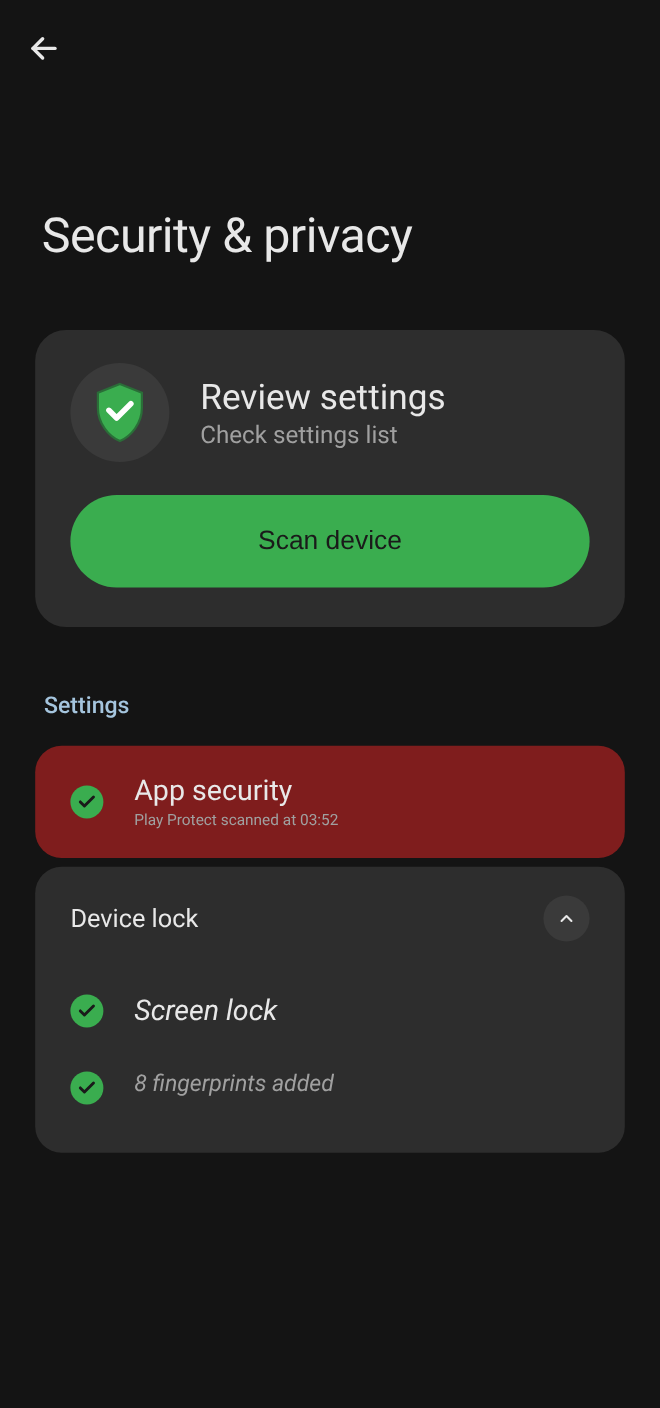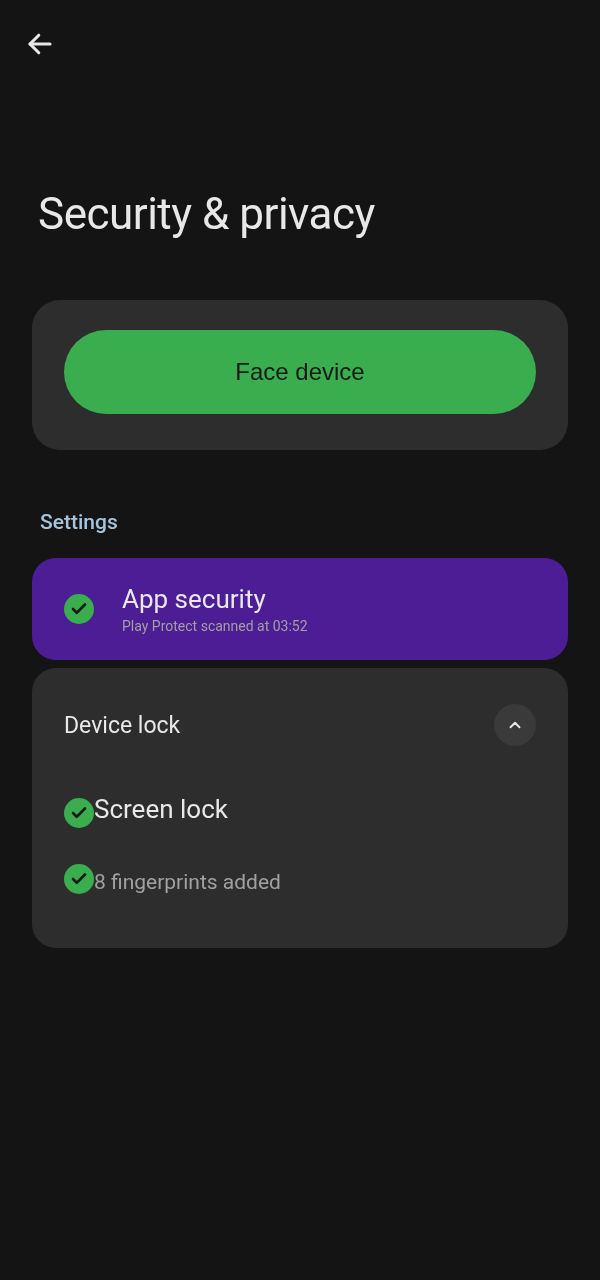"Review settings" div.review-header { html: none -> <div> <div> <svg> <path></path> <path></path> </svg> </div> <div> <div>Review settings</div> <div>Check settings list</div> </div> </div> }
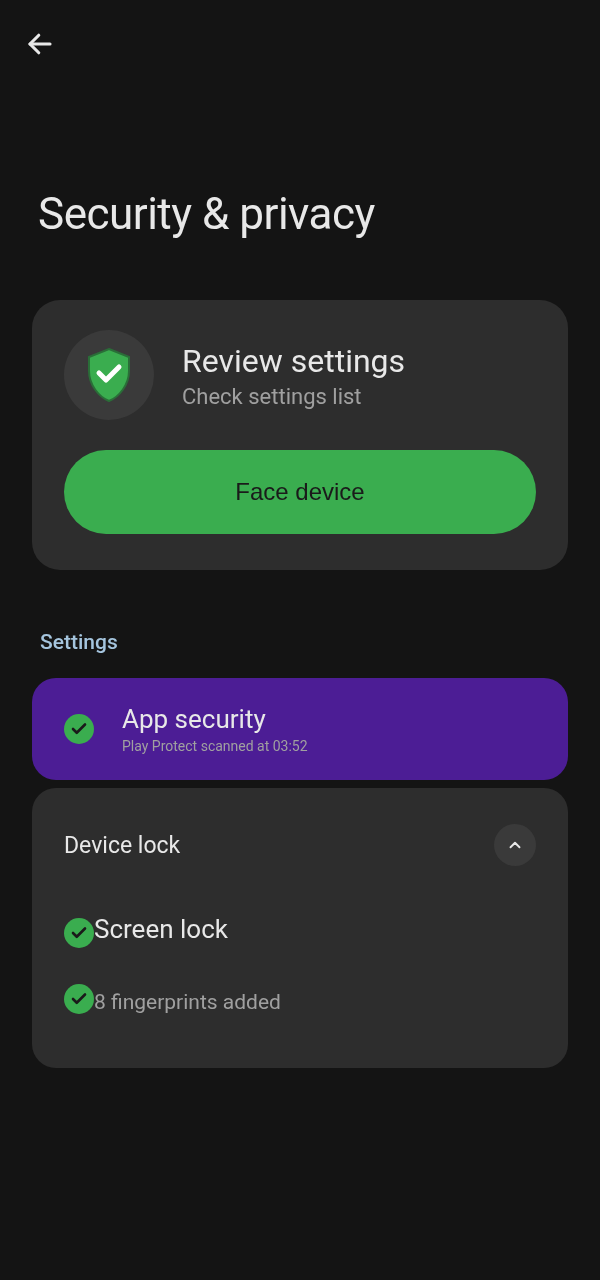"Face device" button.scan-button { text: Face -> Scan }
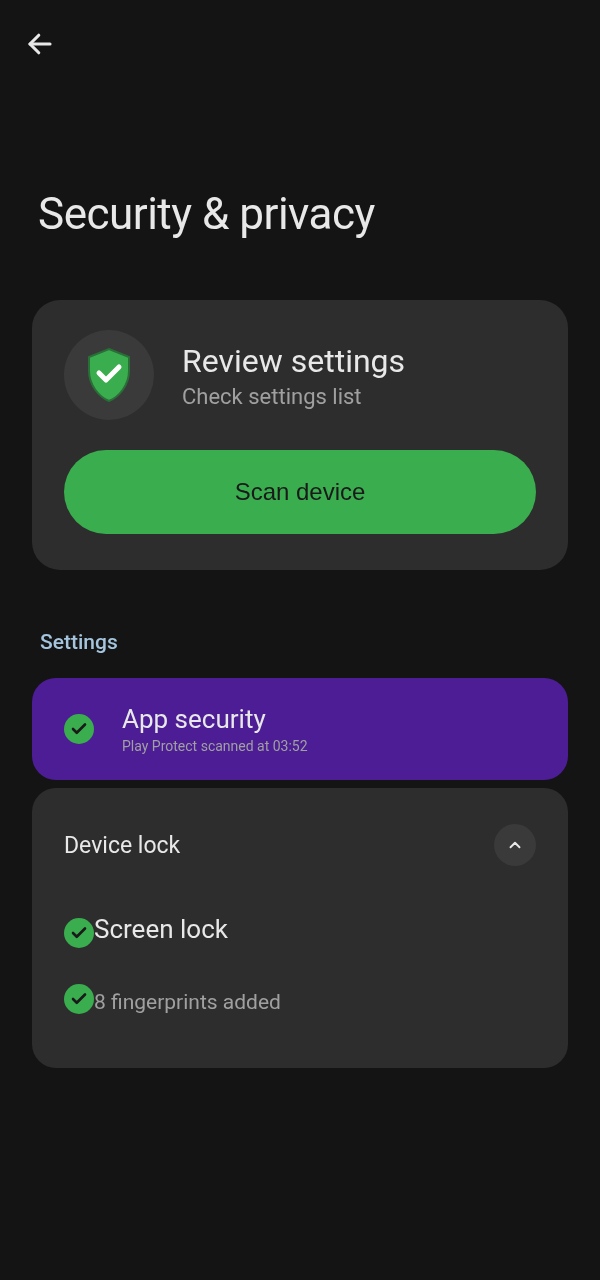"App security" .settings-card { background-color: #4c1d95 -> #7f1d1d }
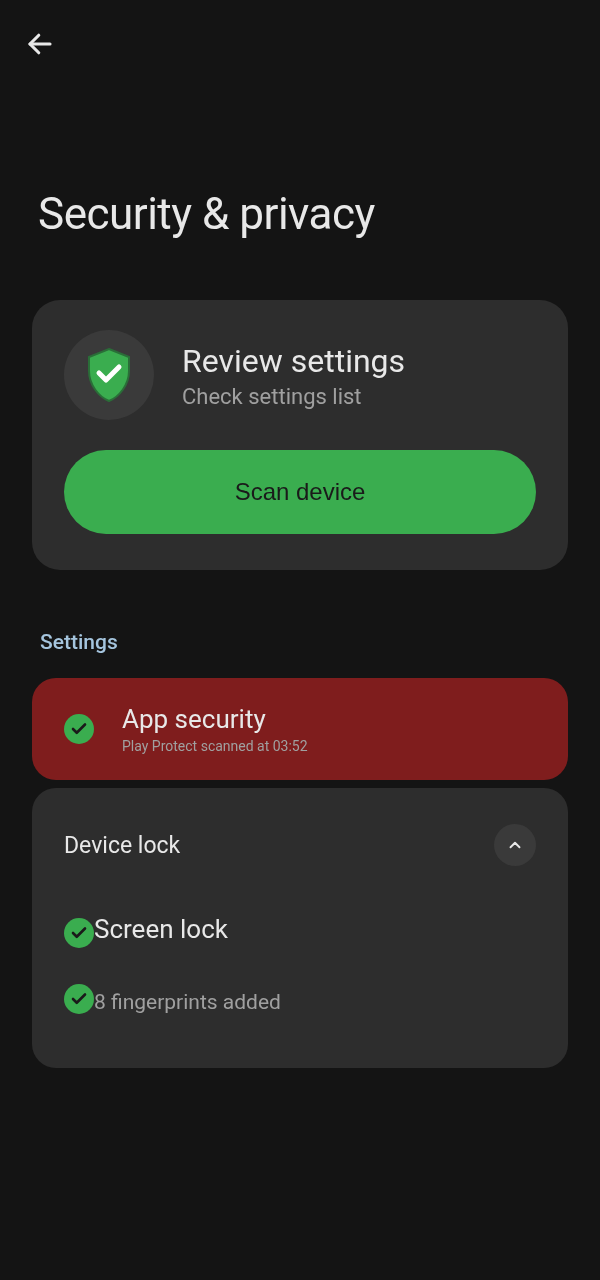"Device lock" .device-lock-card { padding: 36px 32px -> 26px 32px }
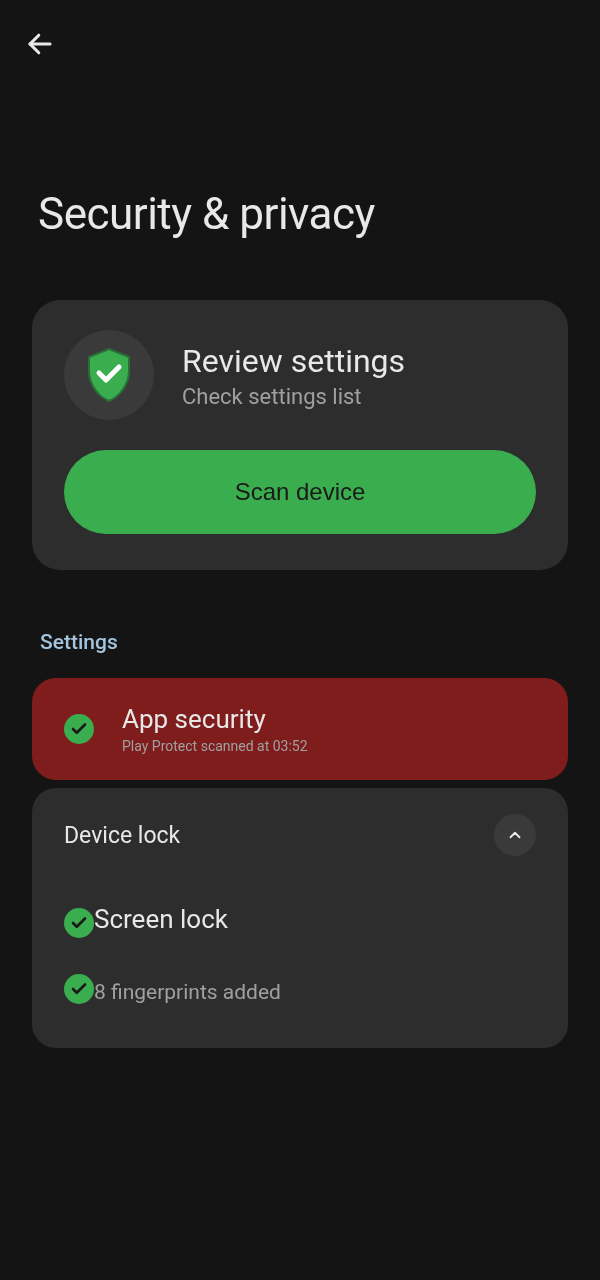"Screen lock" .device-lock-item { align-items: flex-end -> flex-start; font-style: none -> italic; gap: none -> 28px }
